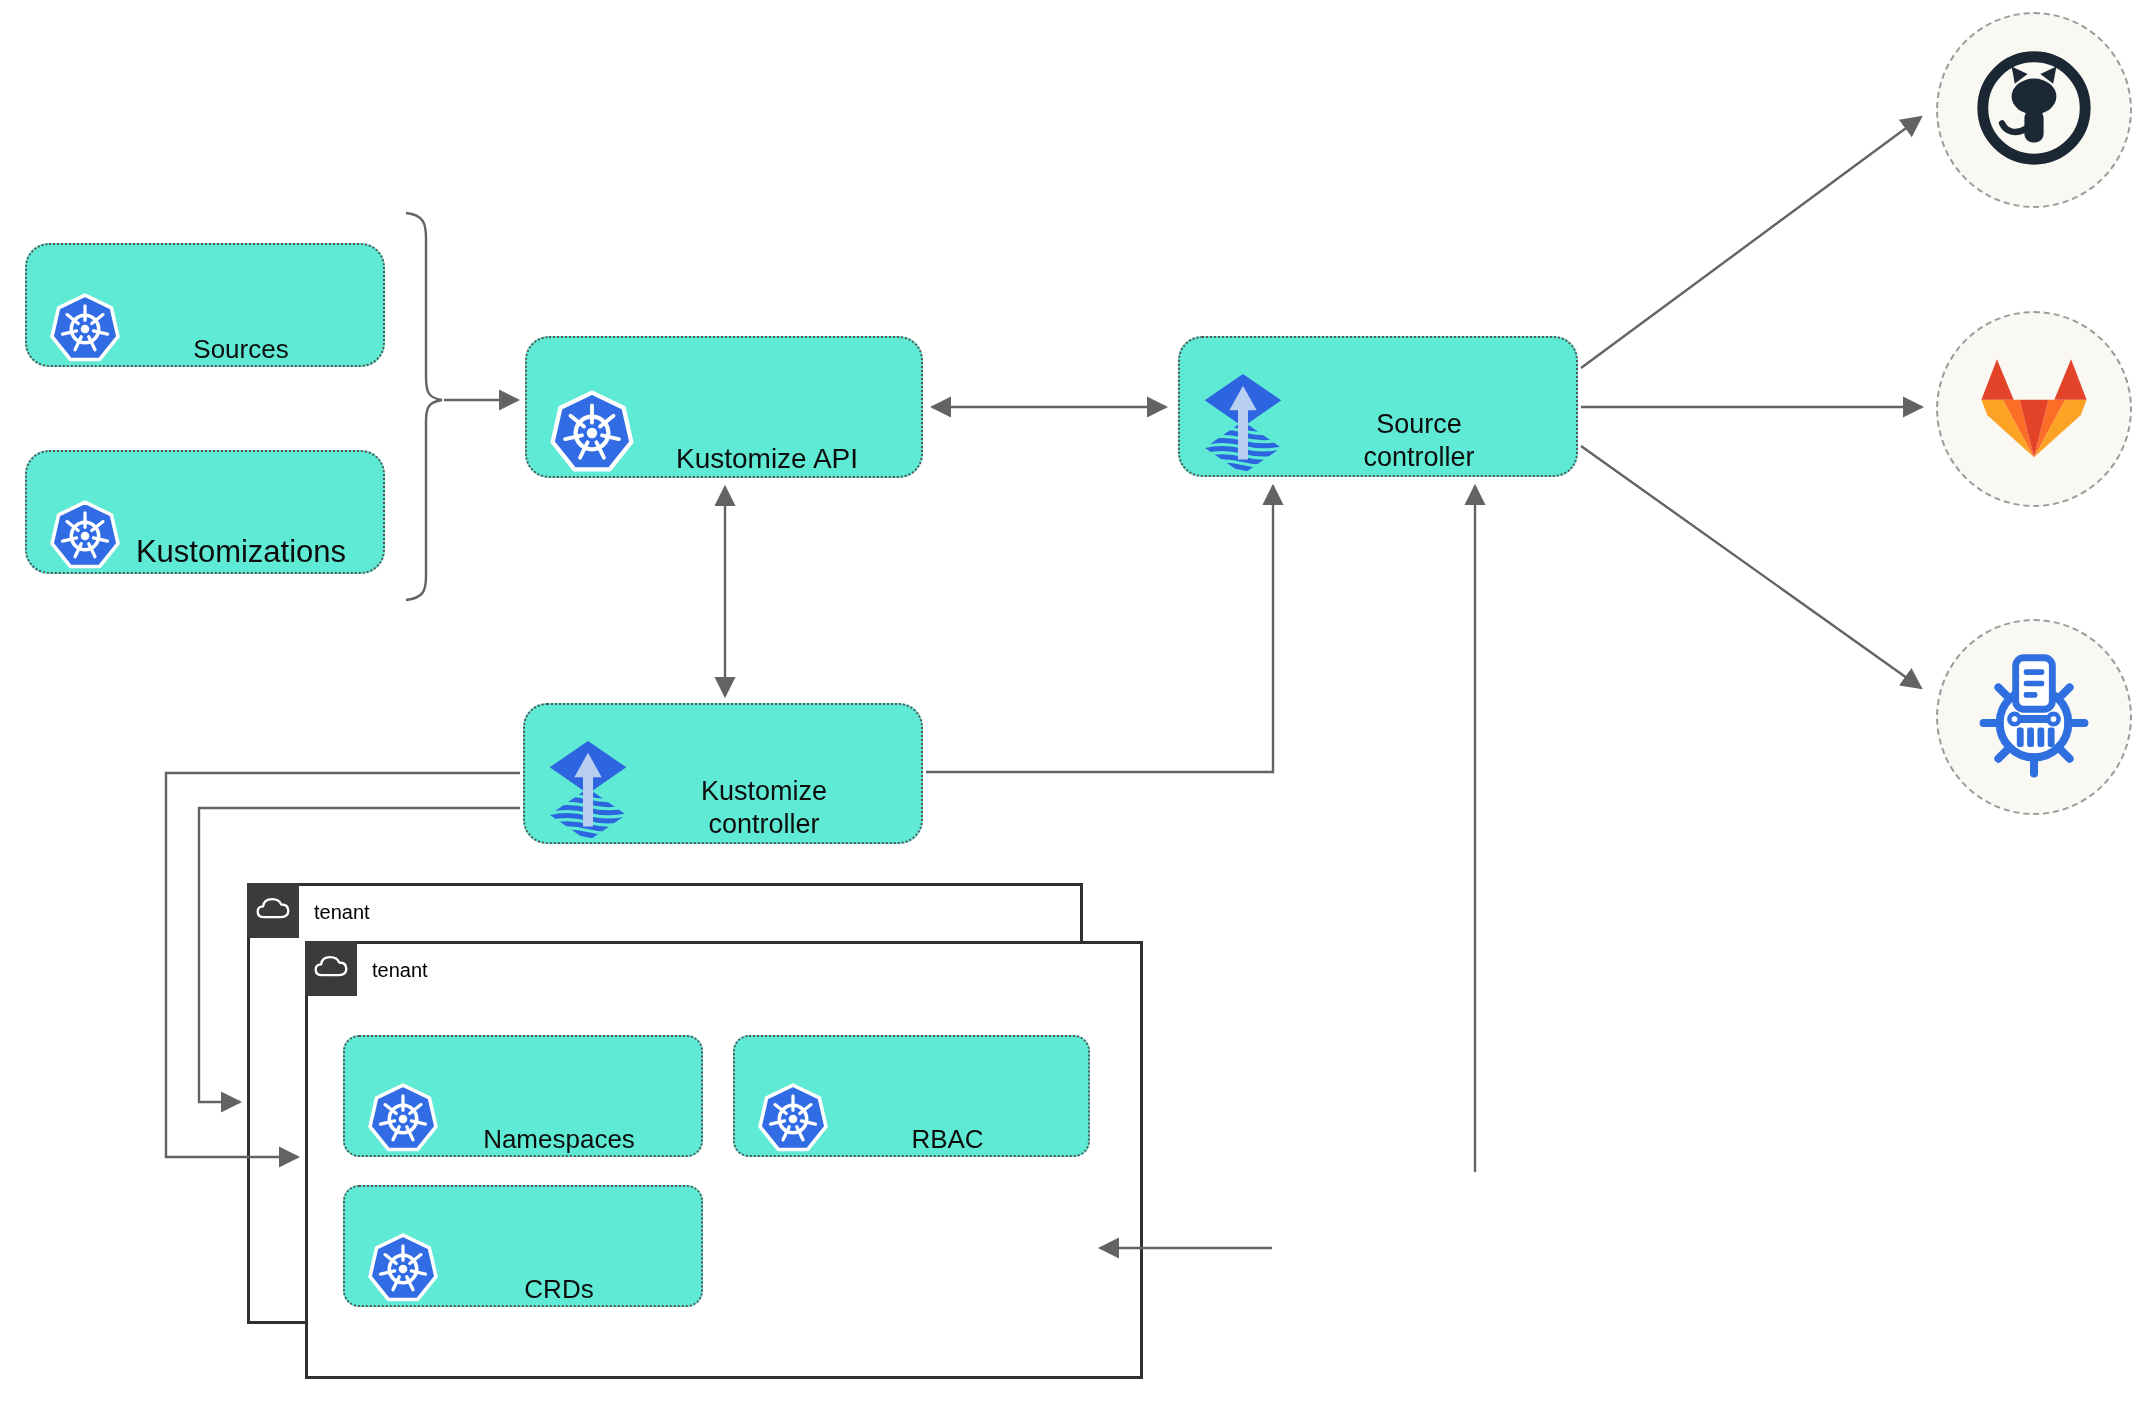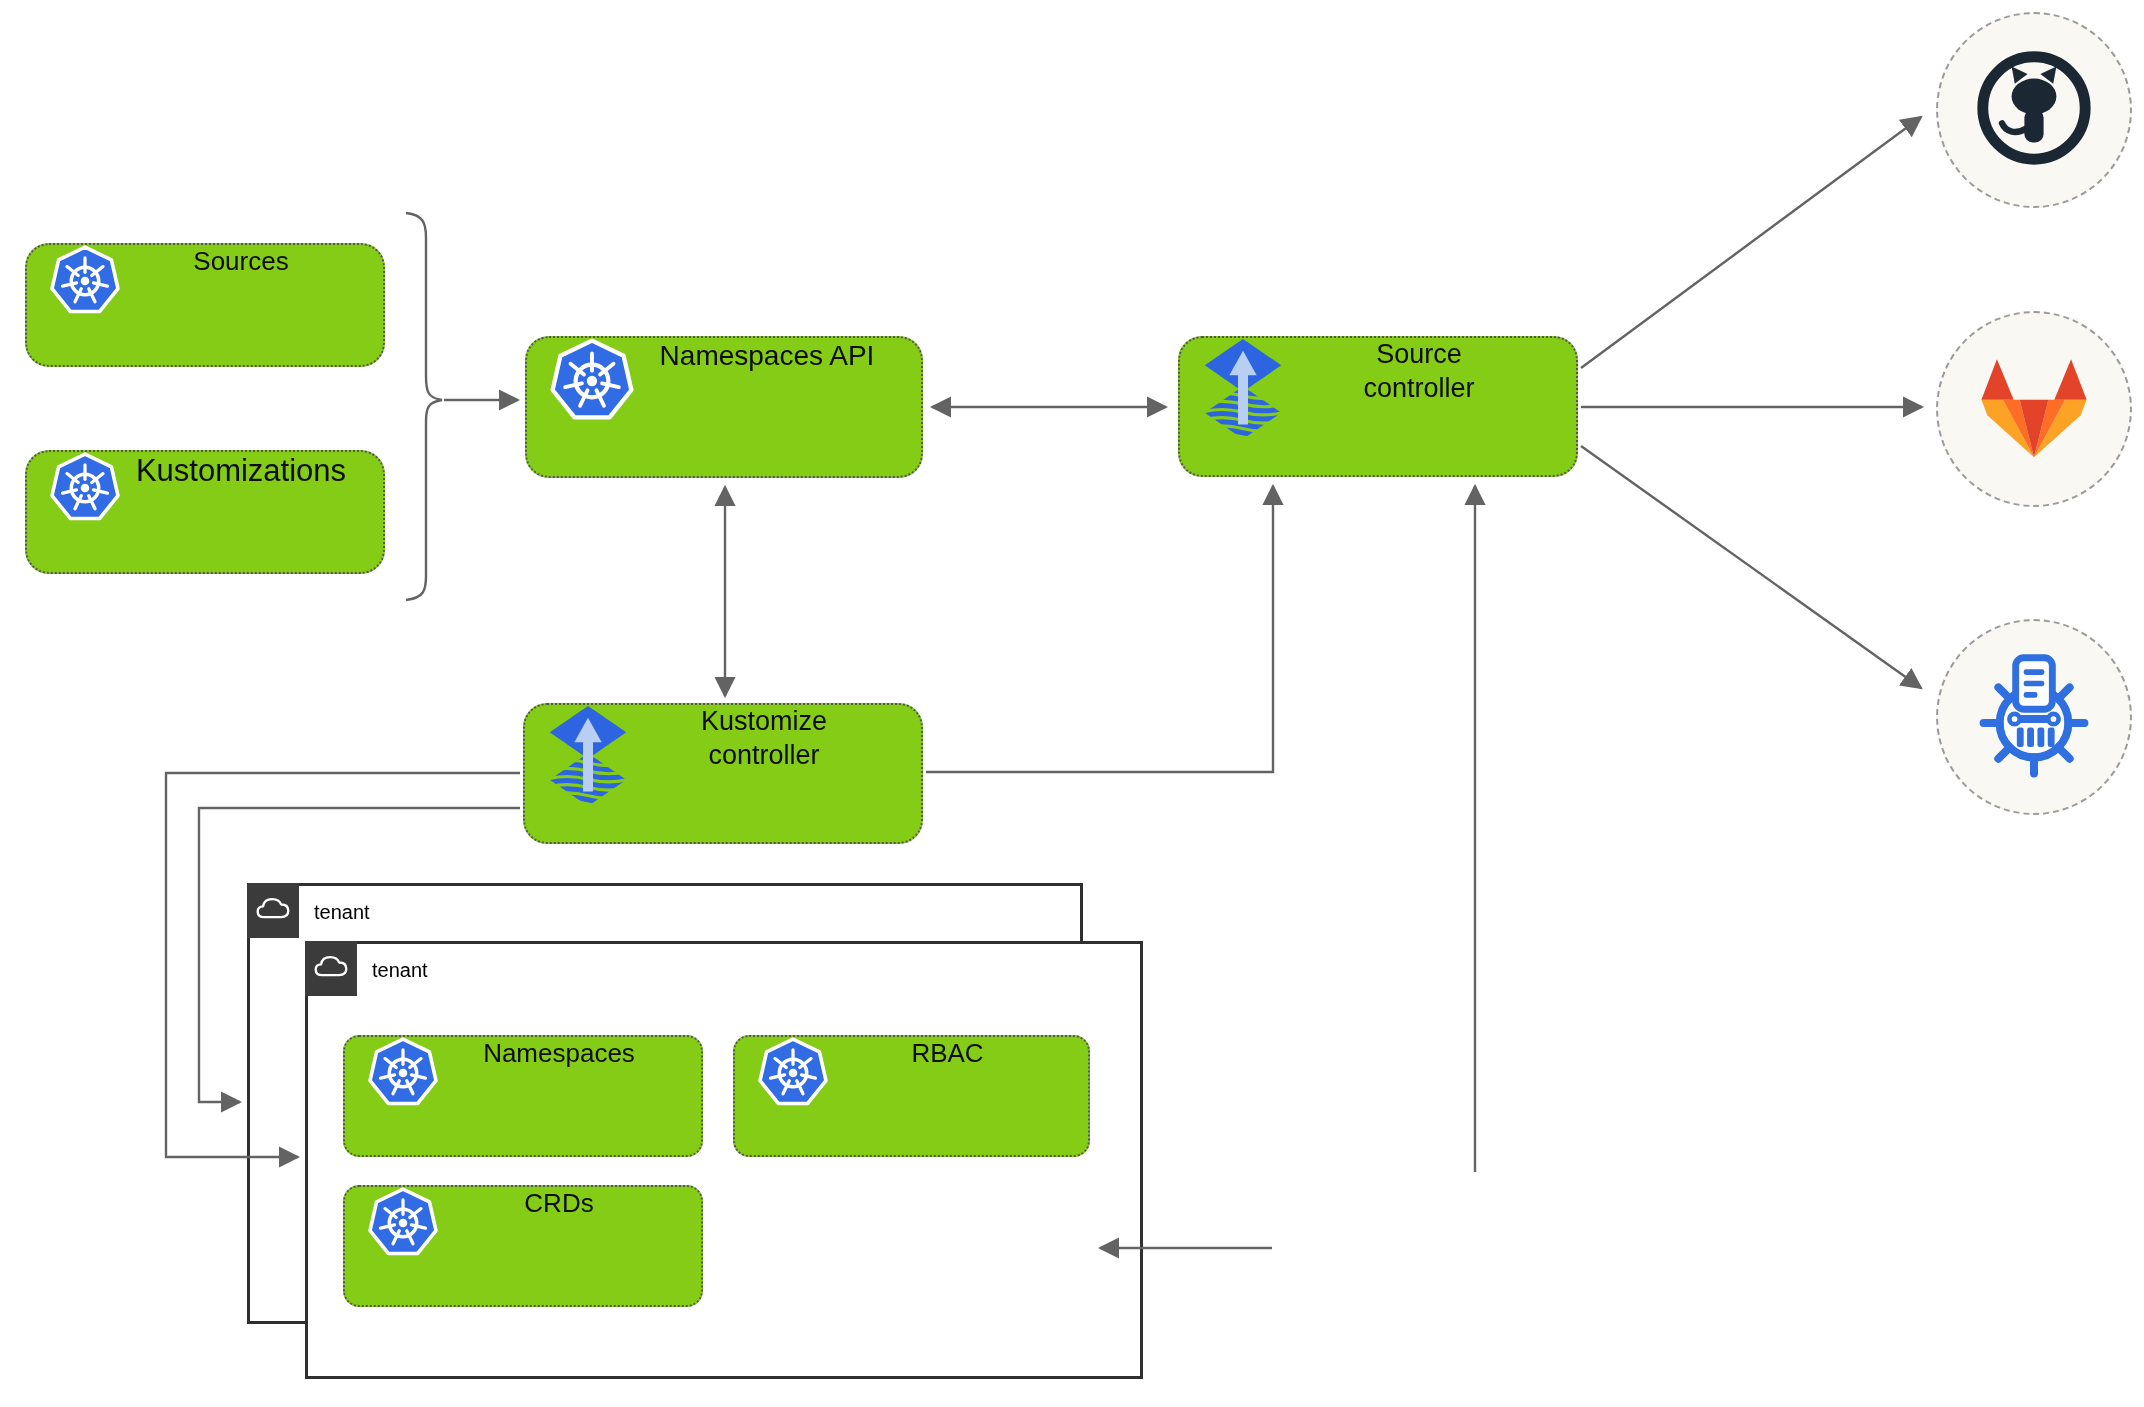"Sources" .dnode { align-items: flex-start -> flex-end; background: #84cc16 -> #5eead4 }
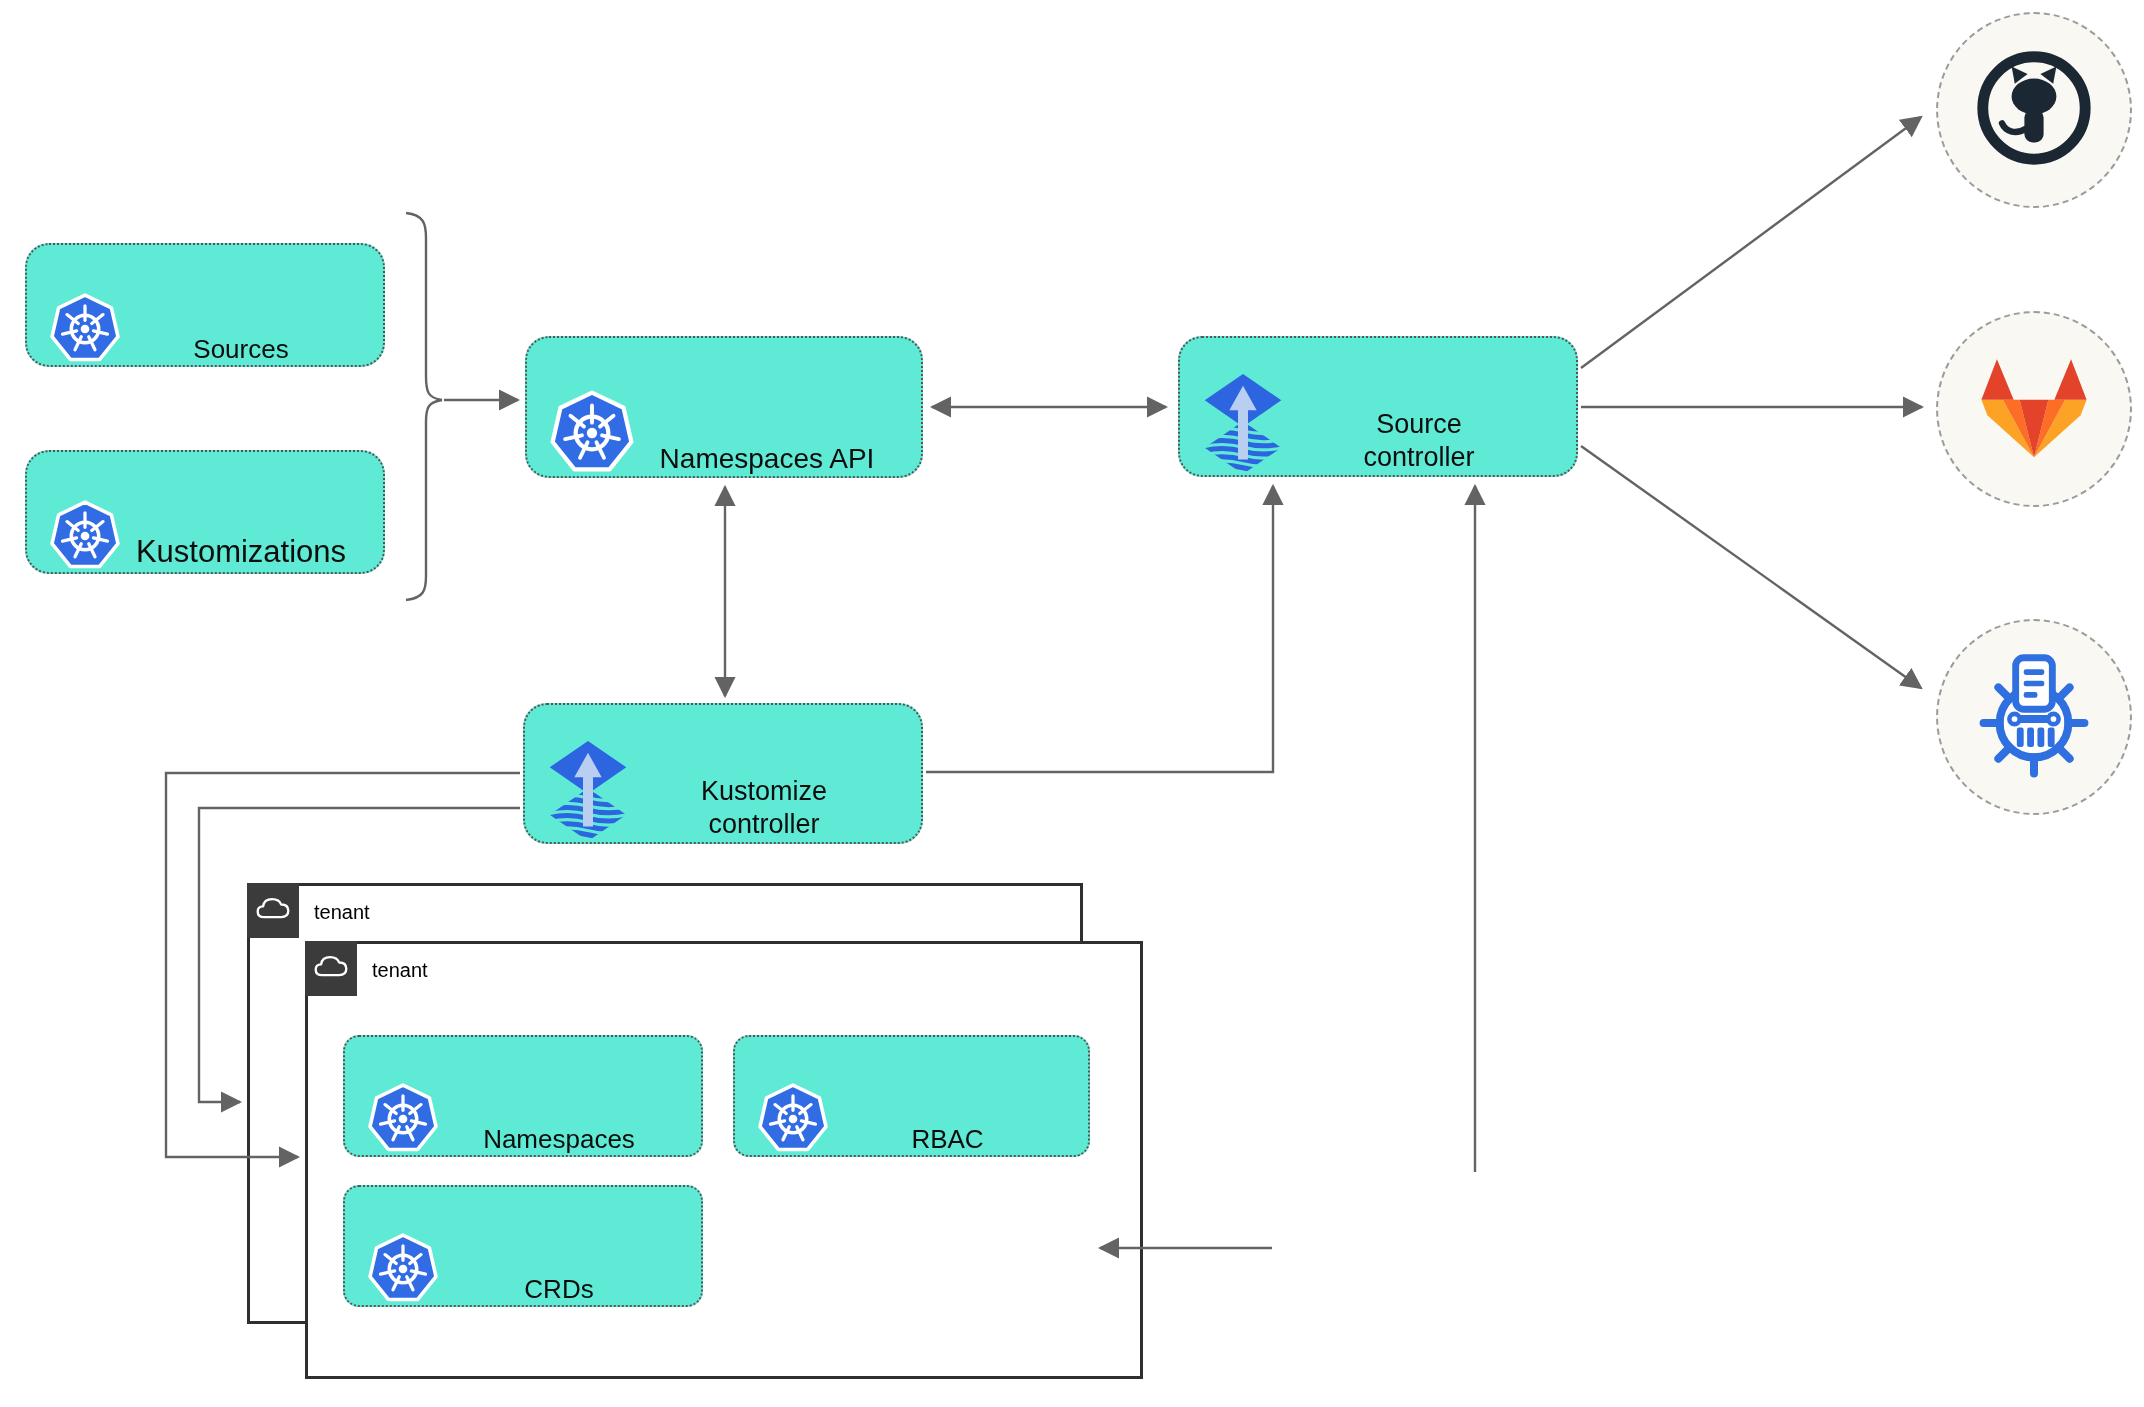"Namespaces API" span.nlabel { text: Namespaces -> Kustomize }
